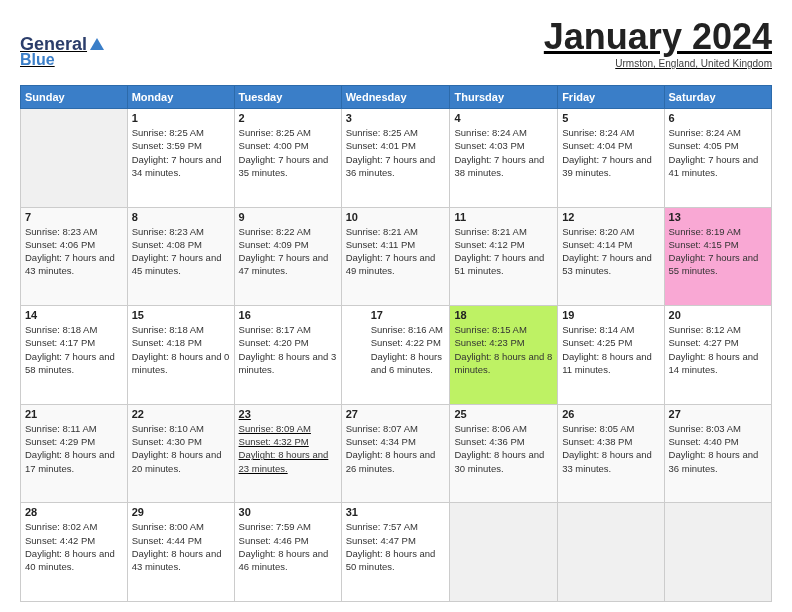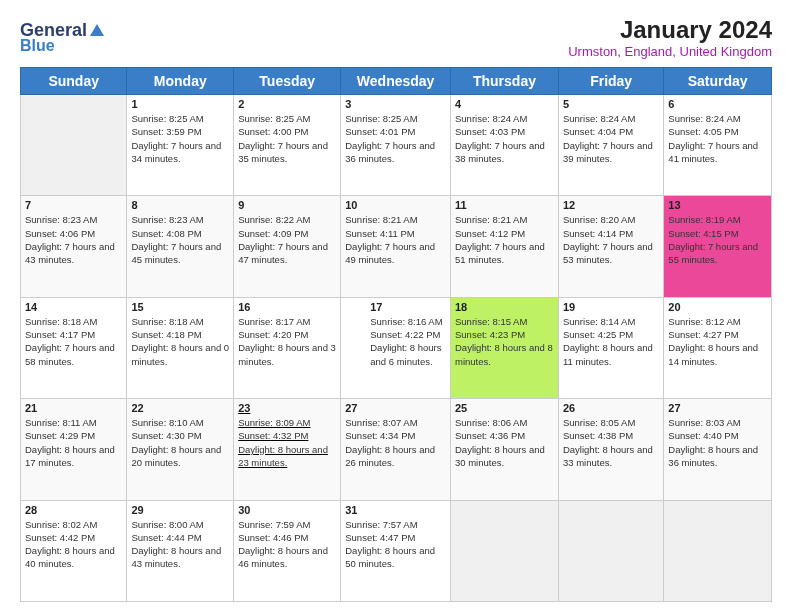"General" .header { align-items: center -> flex-end; margin-bottom: 8px -> 16px; text-decoration: none -> underline }
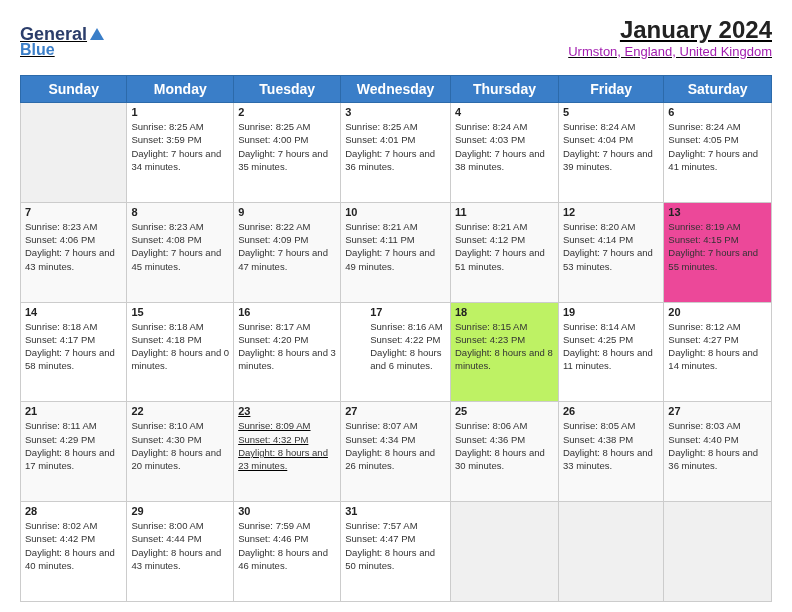"January 2024" .month-title { font-size: 24px -> 36px }
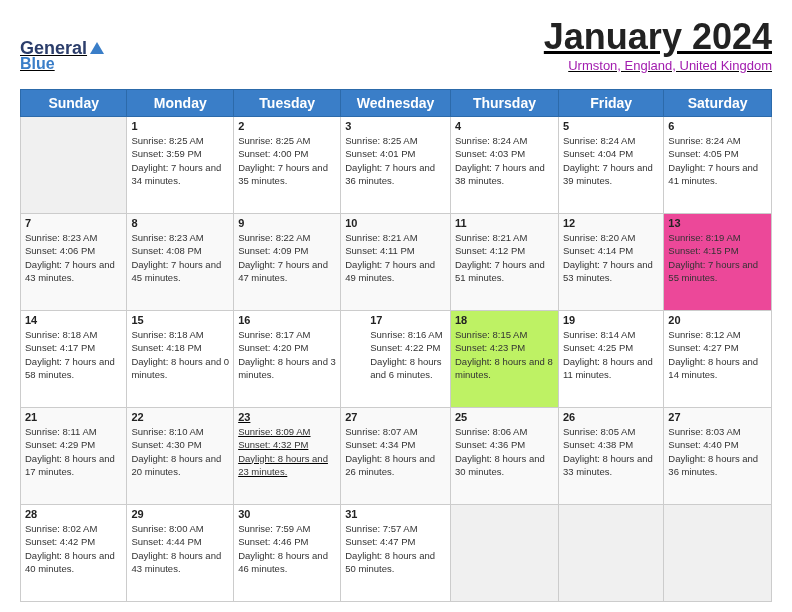"Urmston, England, United Kingdom" .location { color: #a21caf -> #404040; font-size: 13px -> 10px }
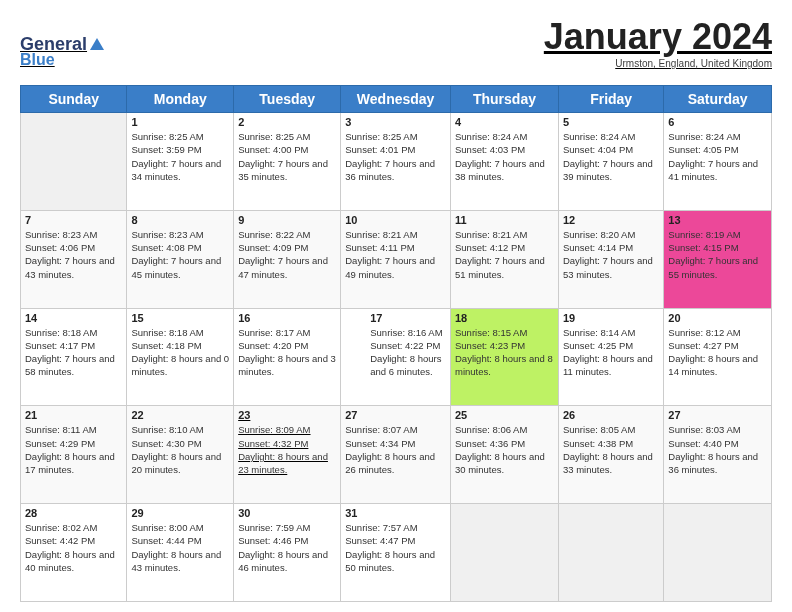"Sunday" .calendar th { font-size: 14px -> 11px; text-align: center -> left }
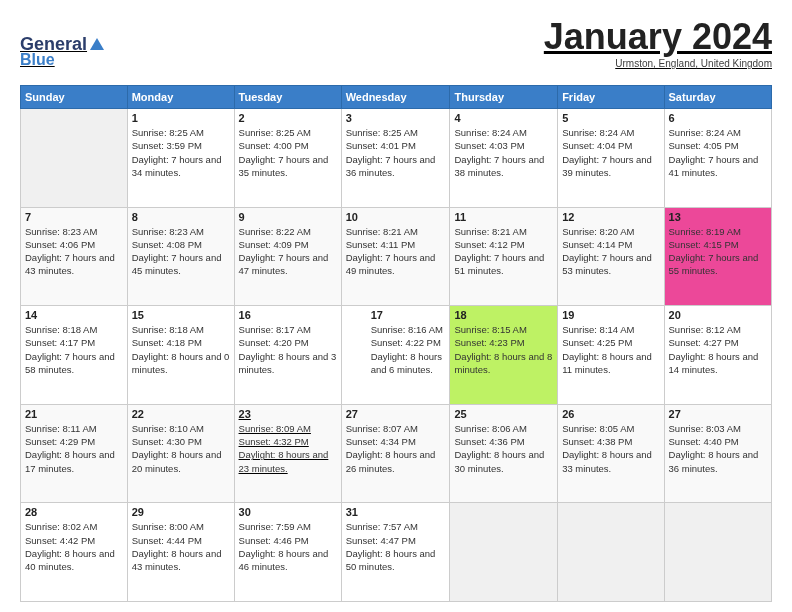"13" td { background: #ec4899 -> #f9a8d4 }
